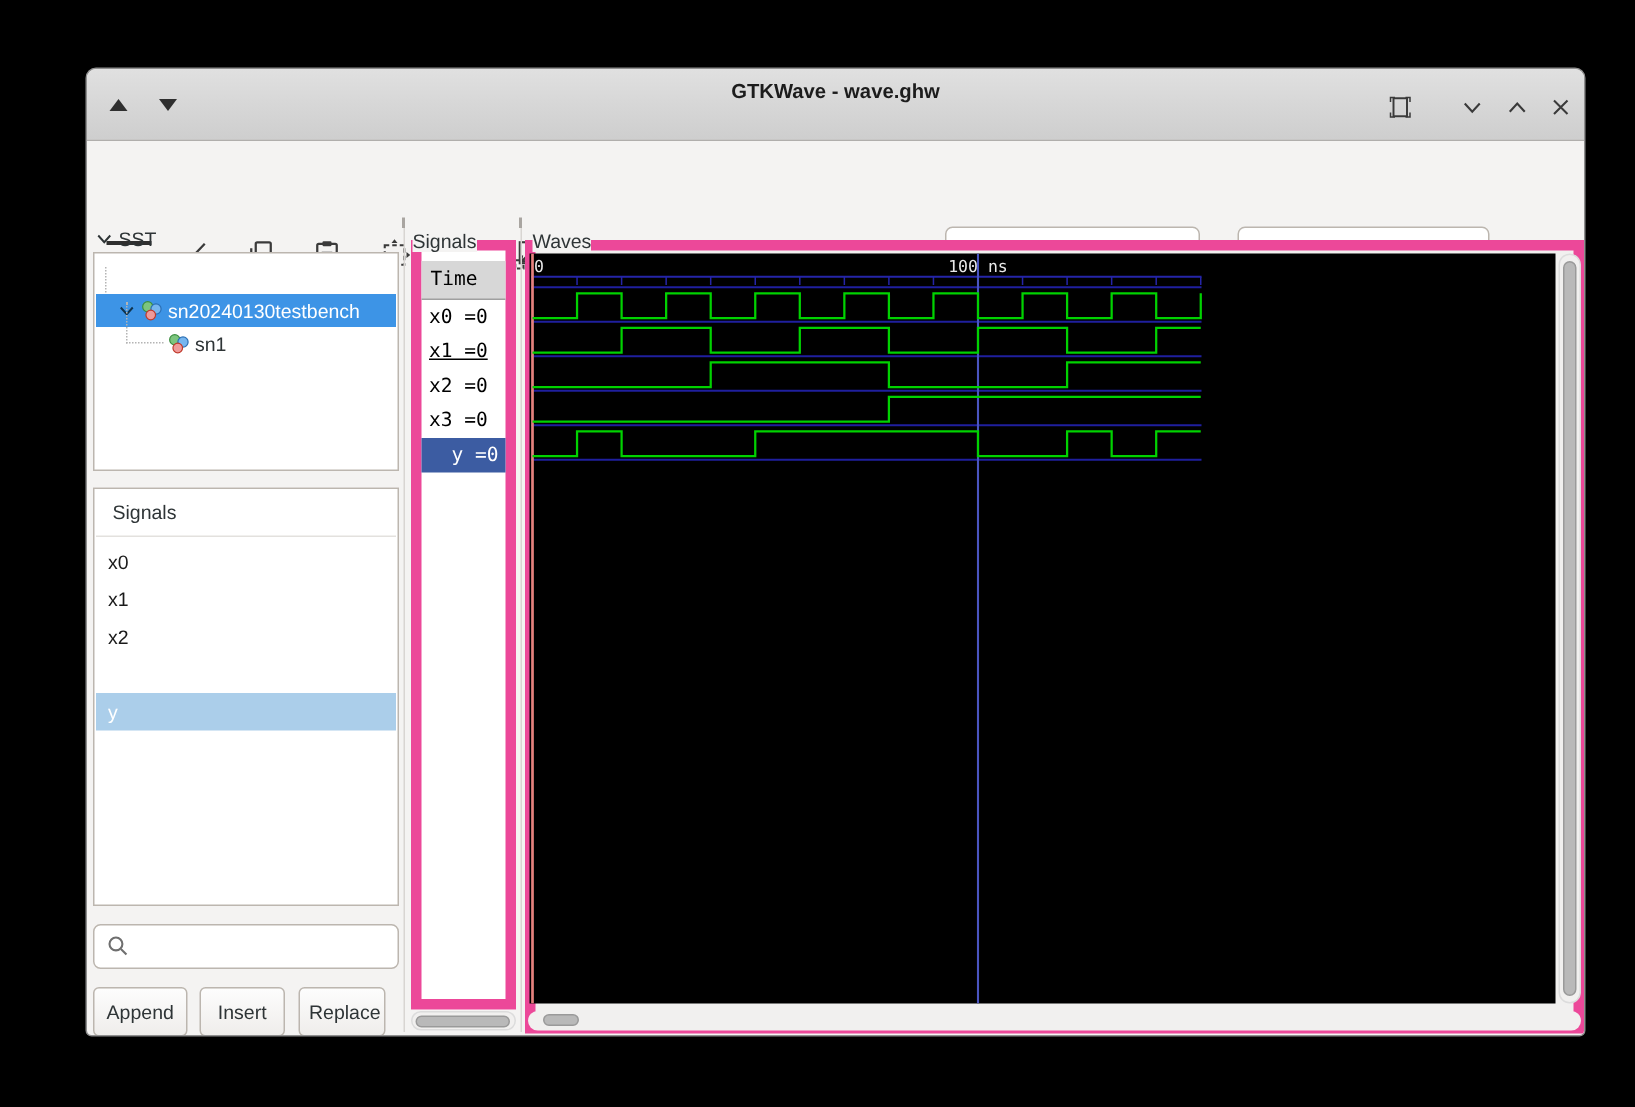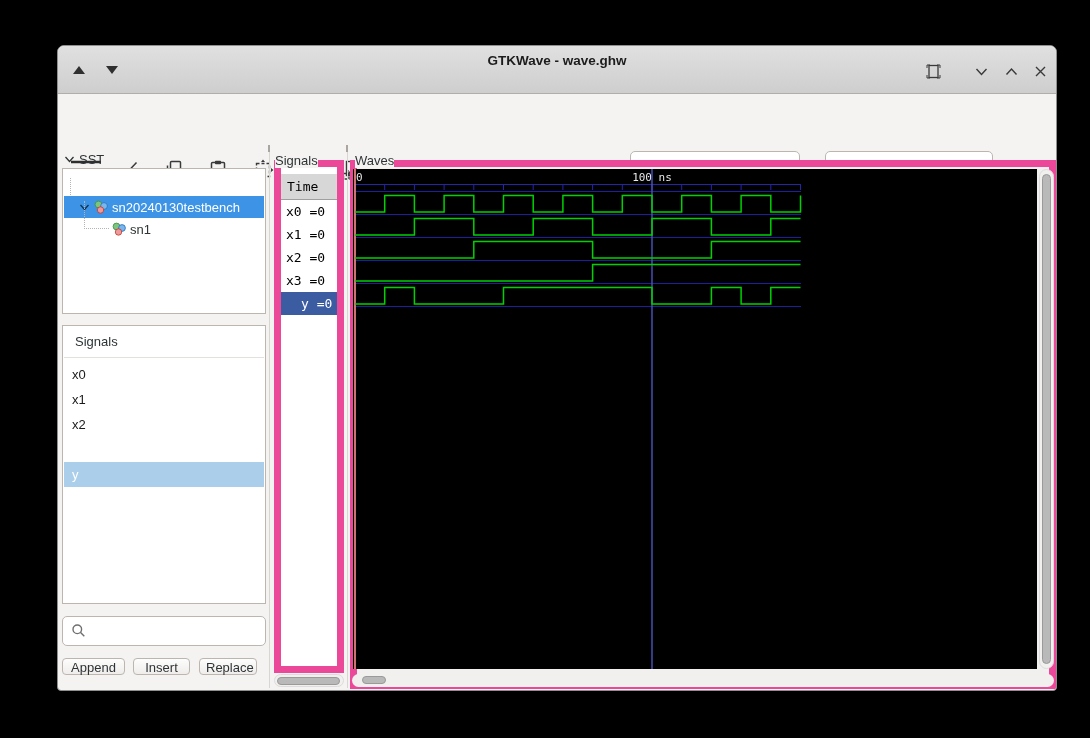"x1 =0" div.val-row { text-decoration: none -> underline }
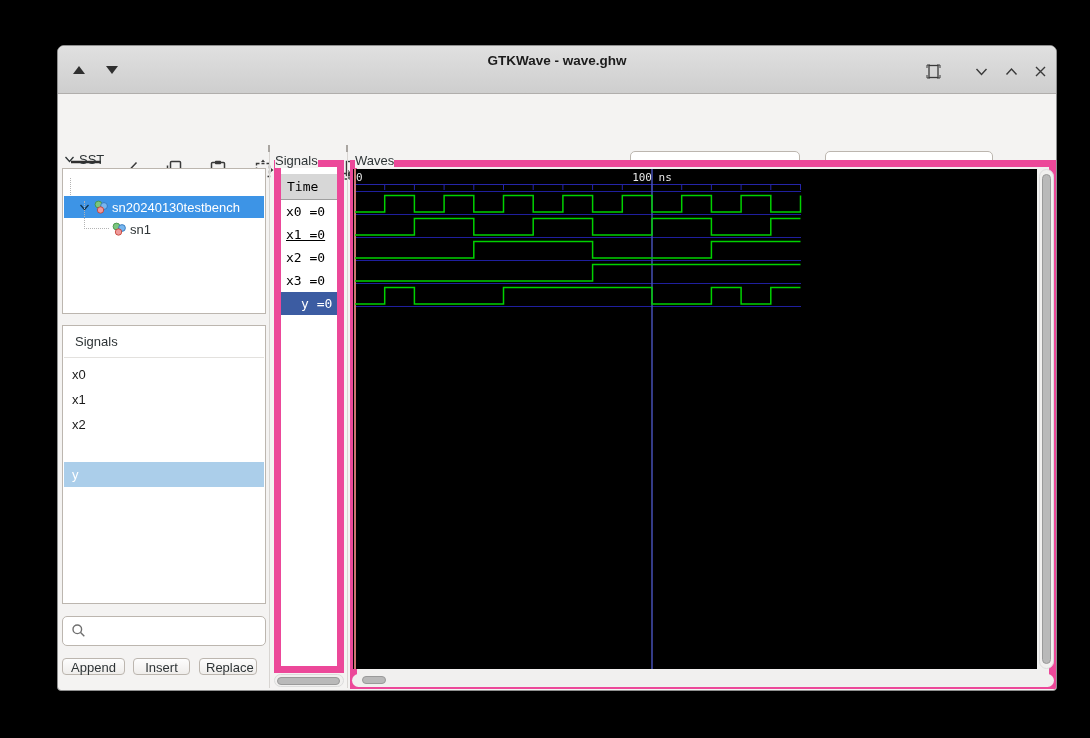"Append" .gbtn { height: 17px -> 33px }
